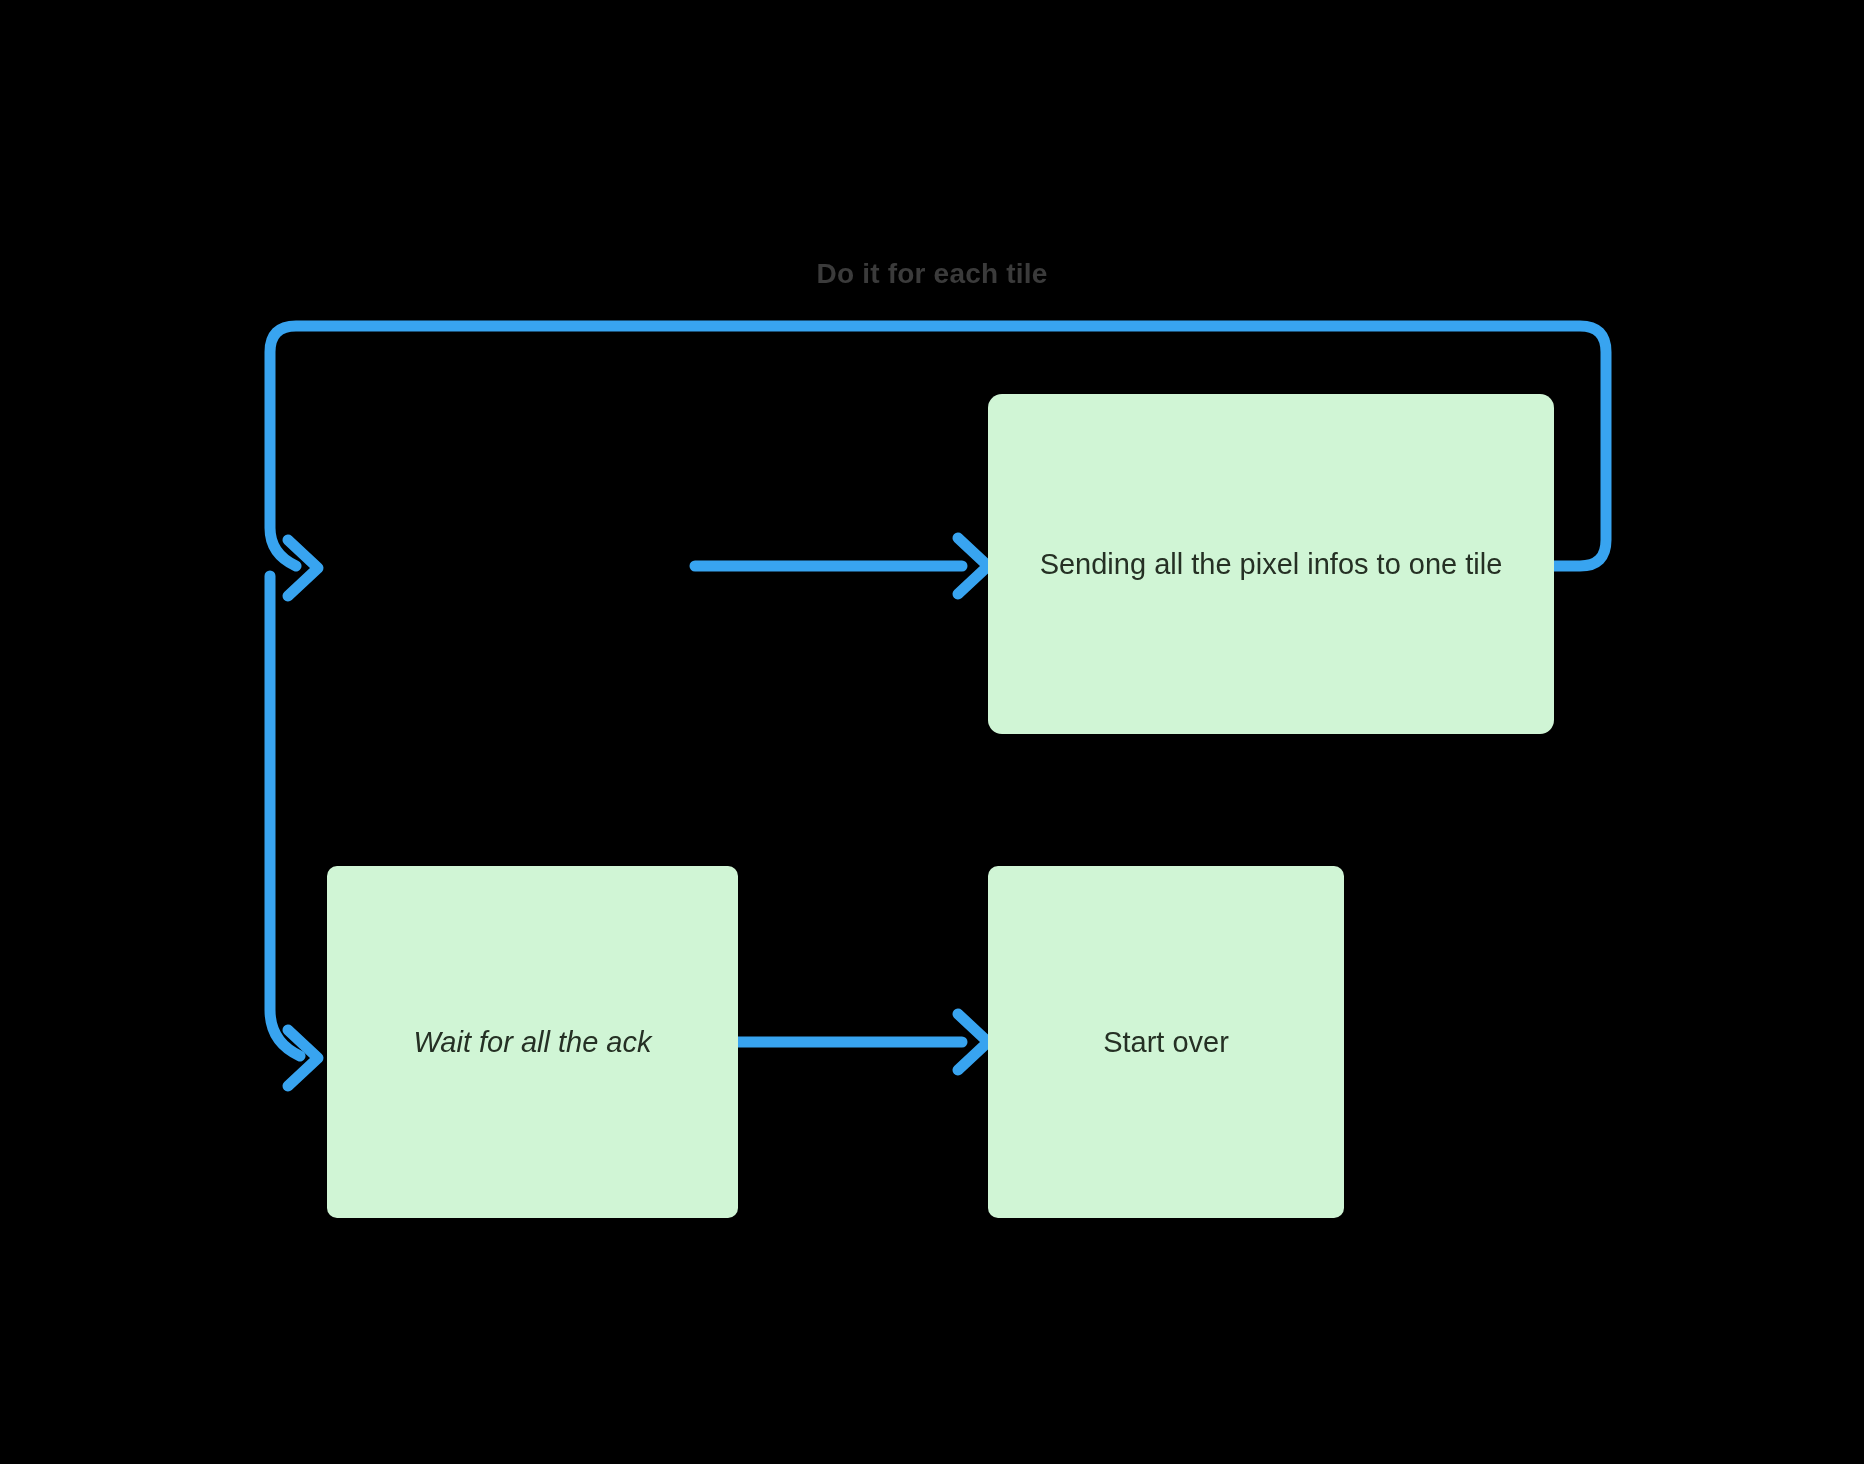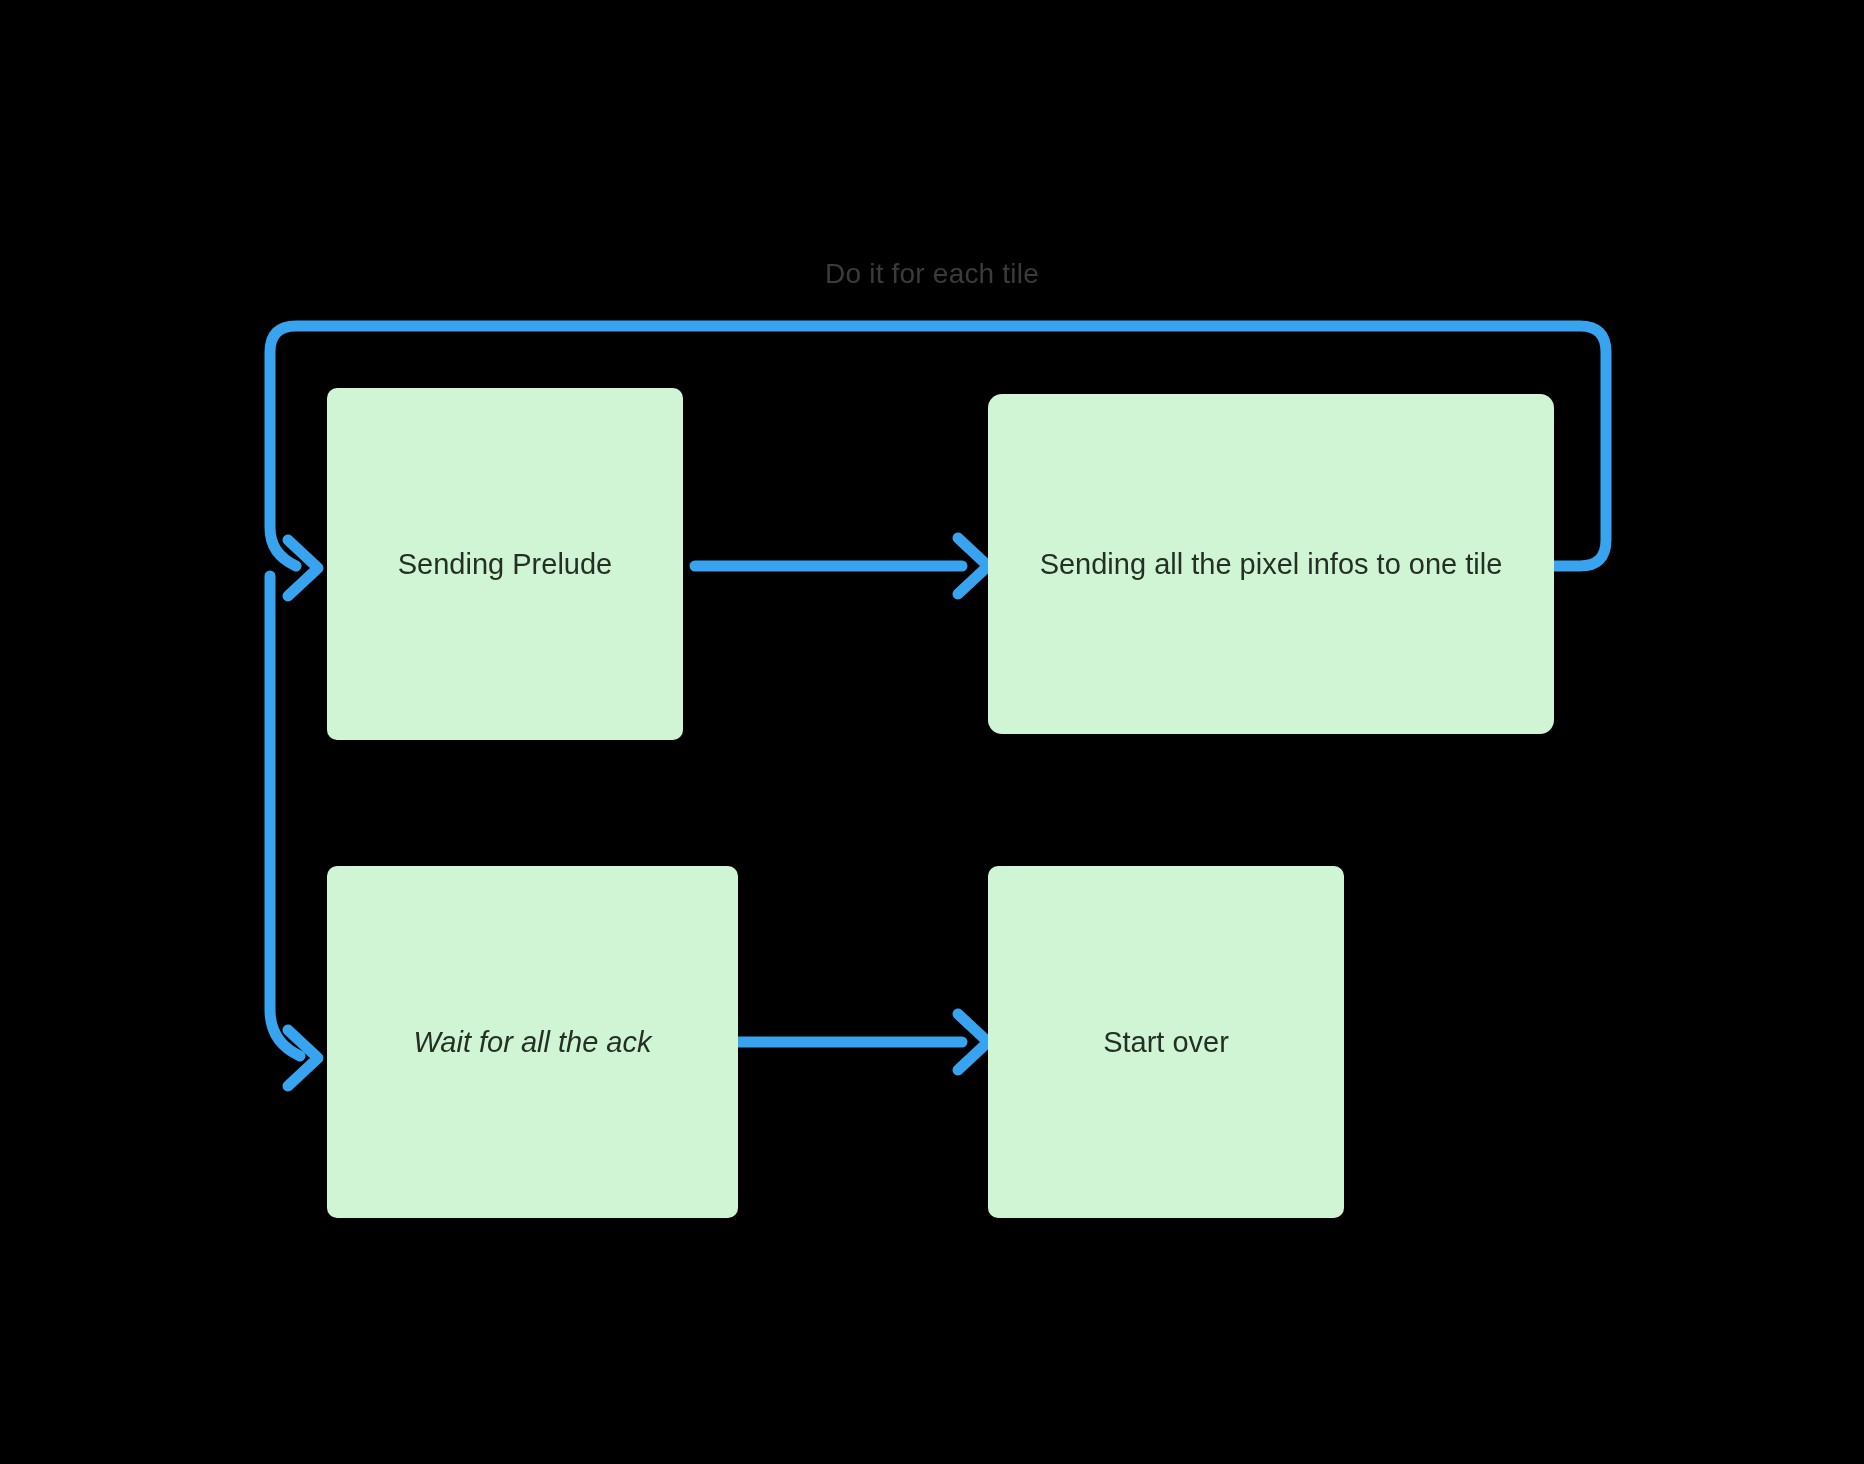"Do it for each tile" .loop-title { font-weight: normal -> bold }
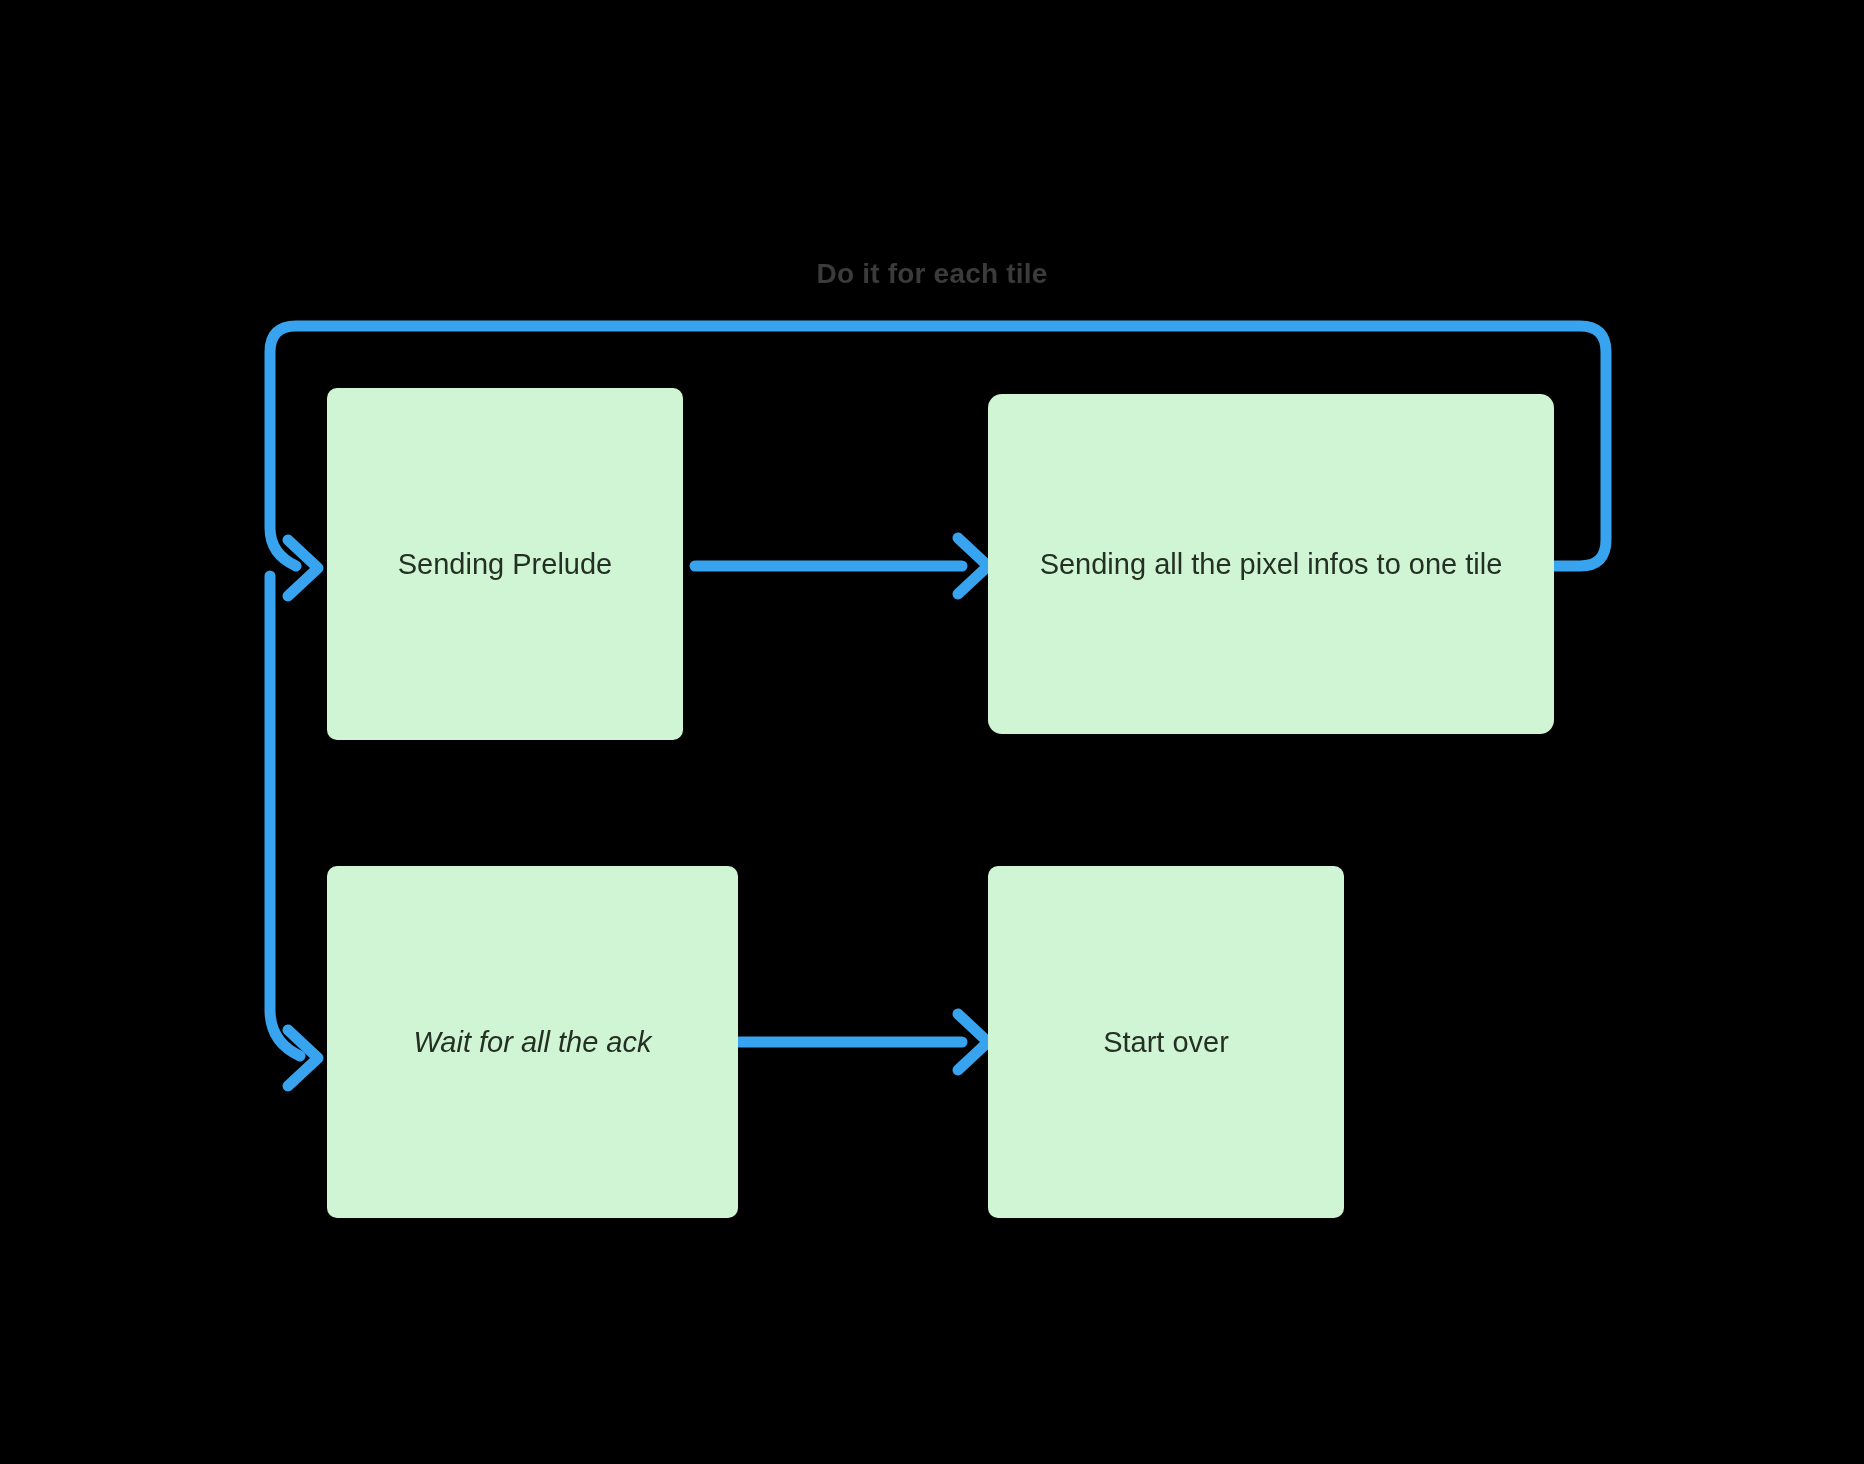"Sending Prelude" div.node { html: <div> <span>Sending Prelude</span> </div> -> none }
